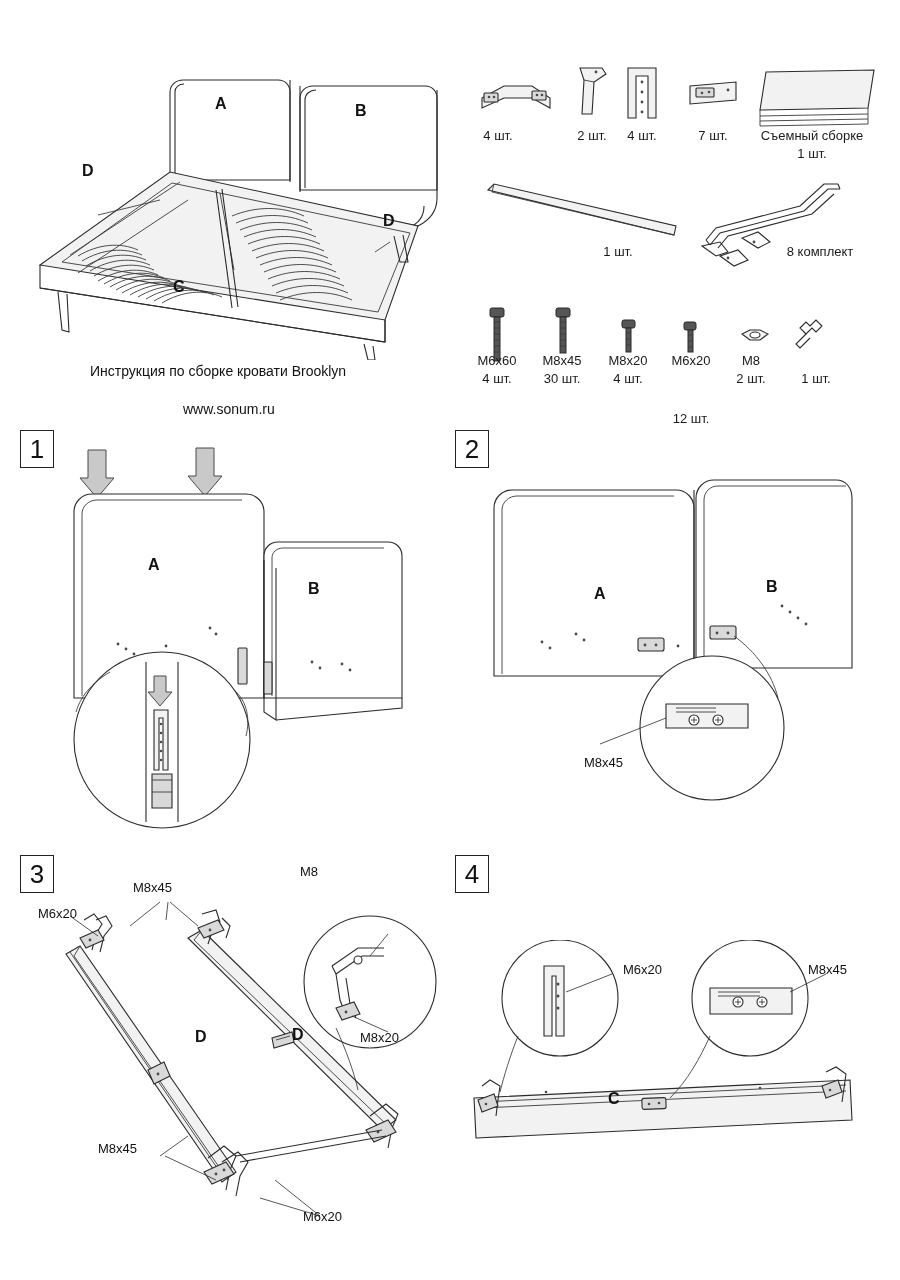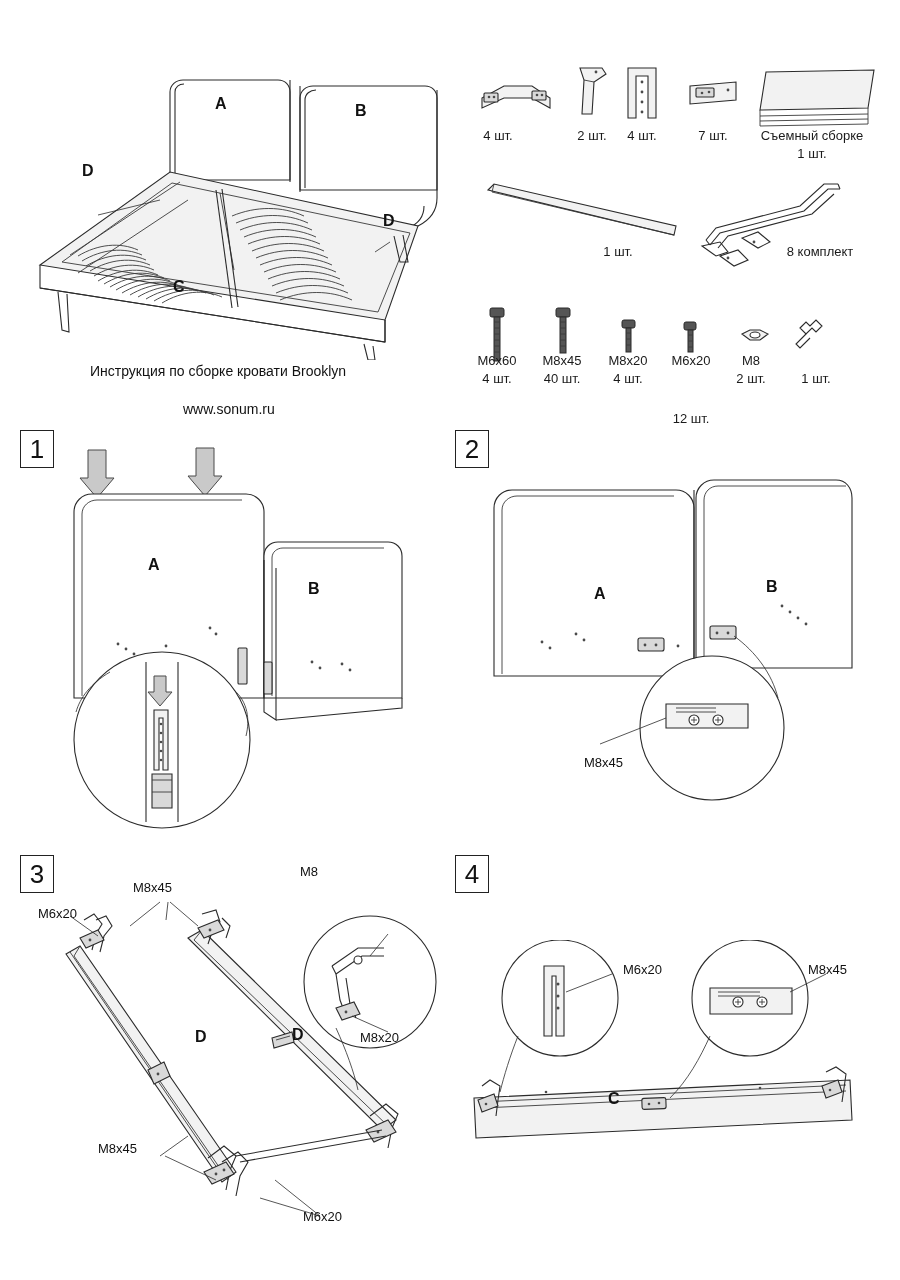"40 шт." div.center-txt { text: 40 -> 30 }
